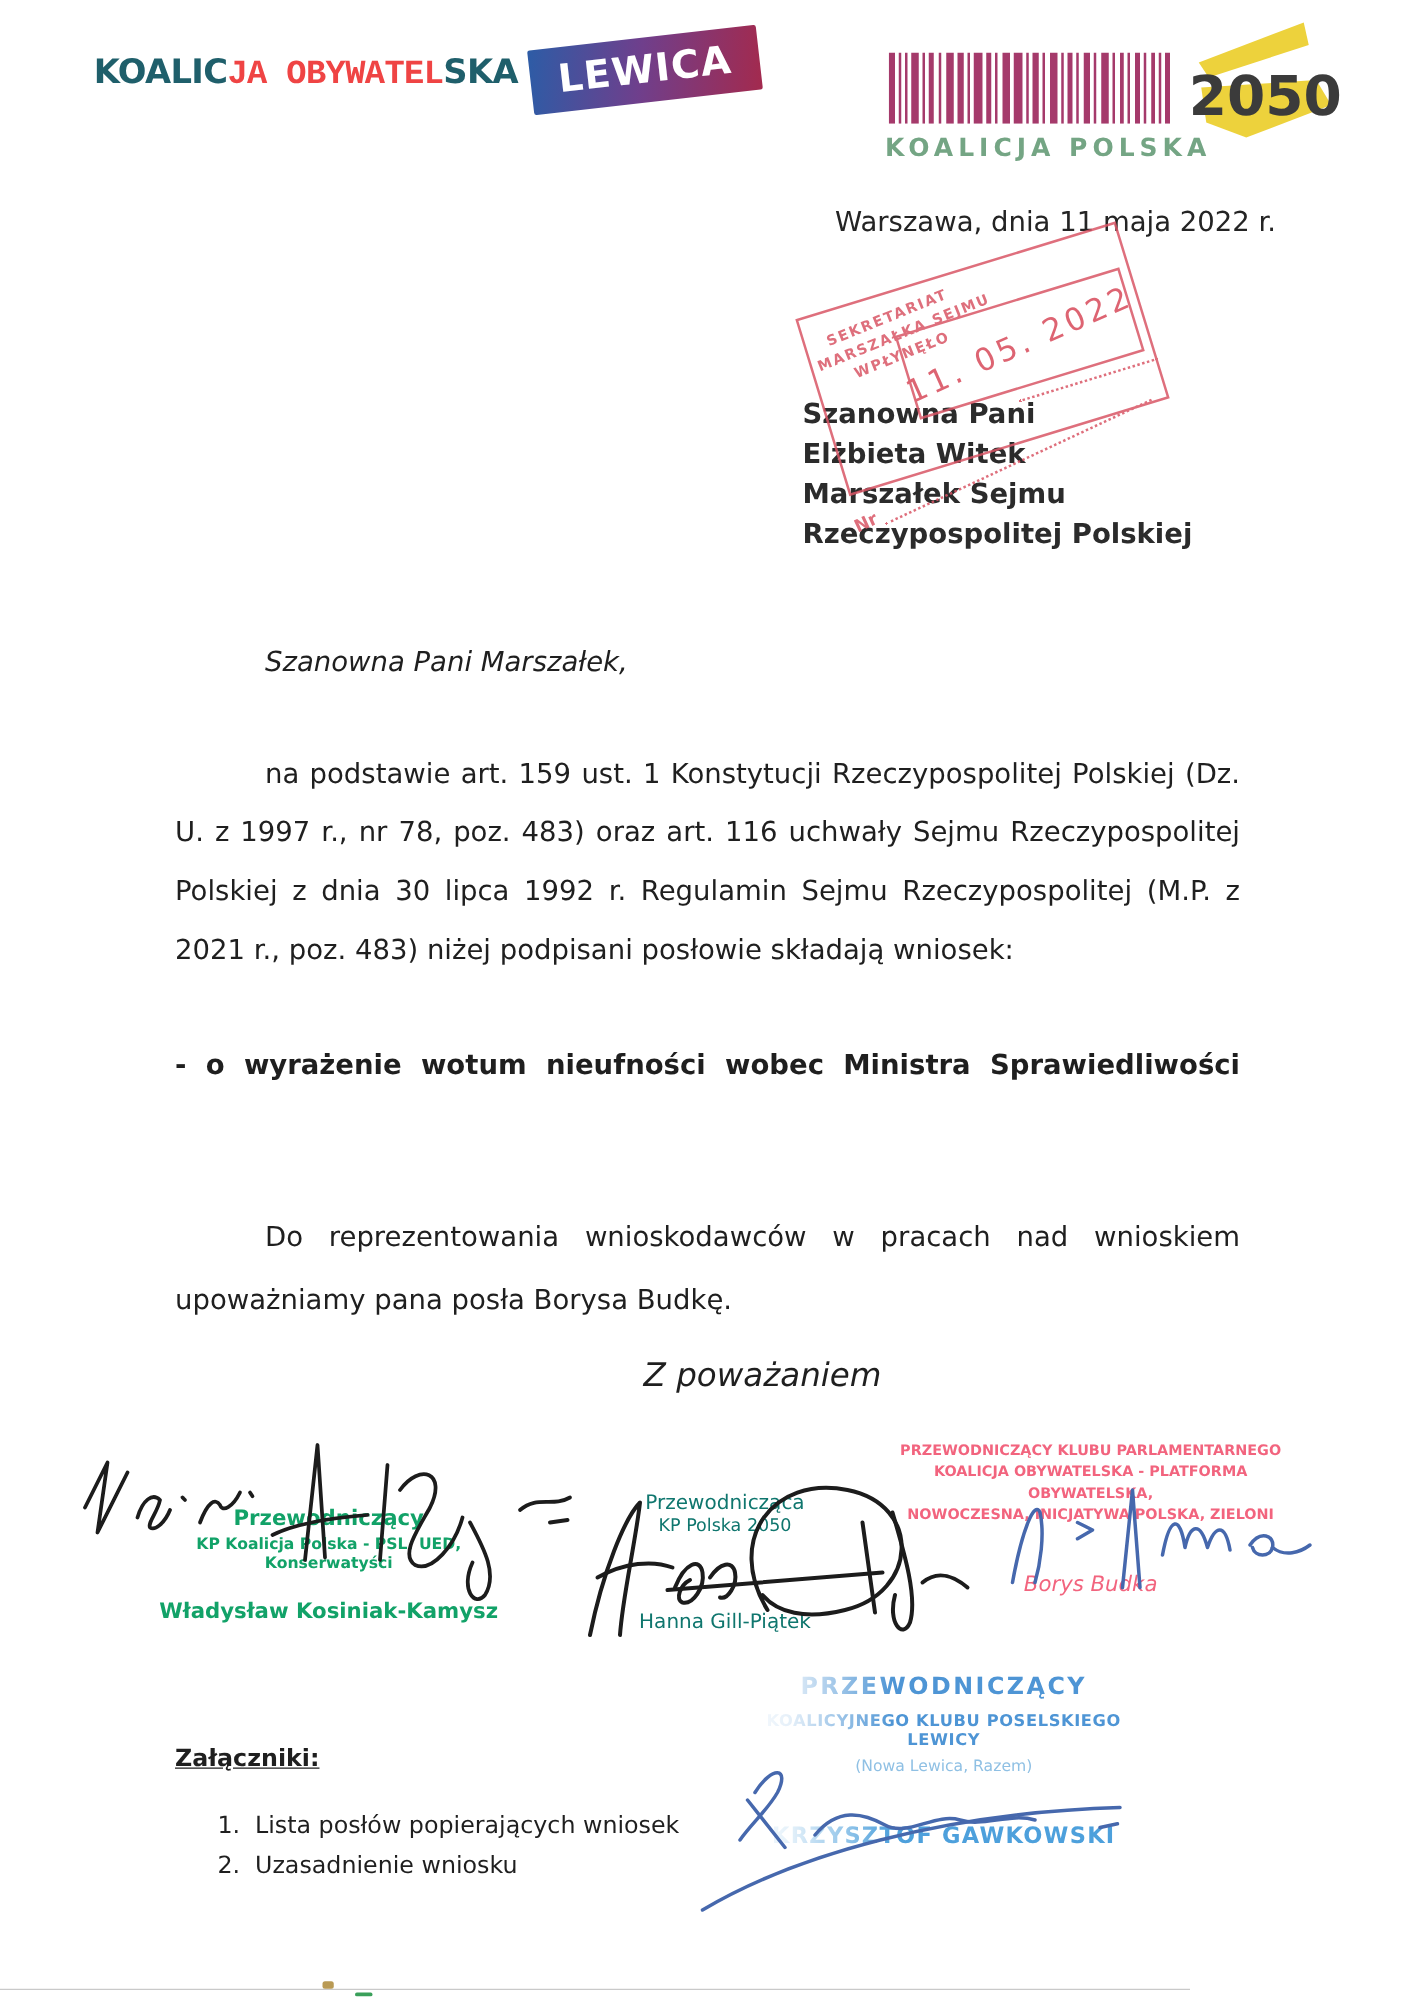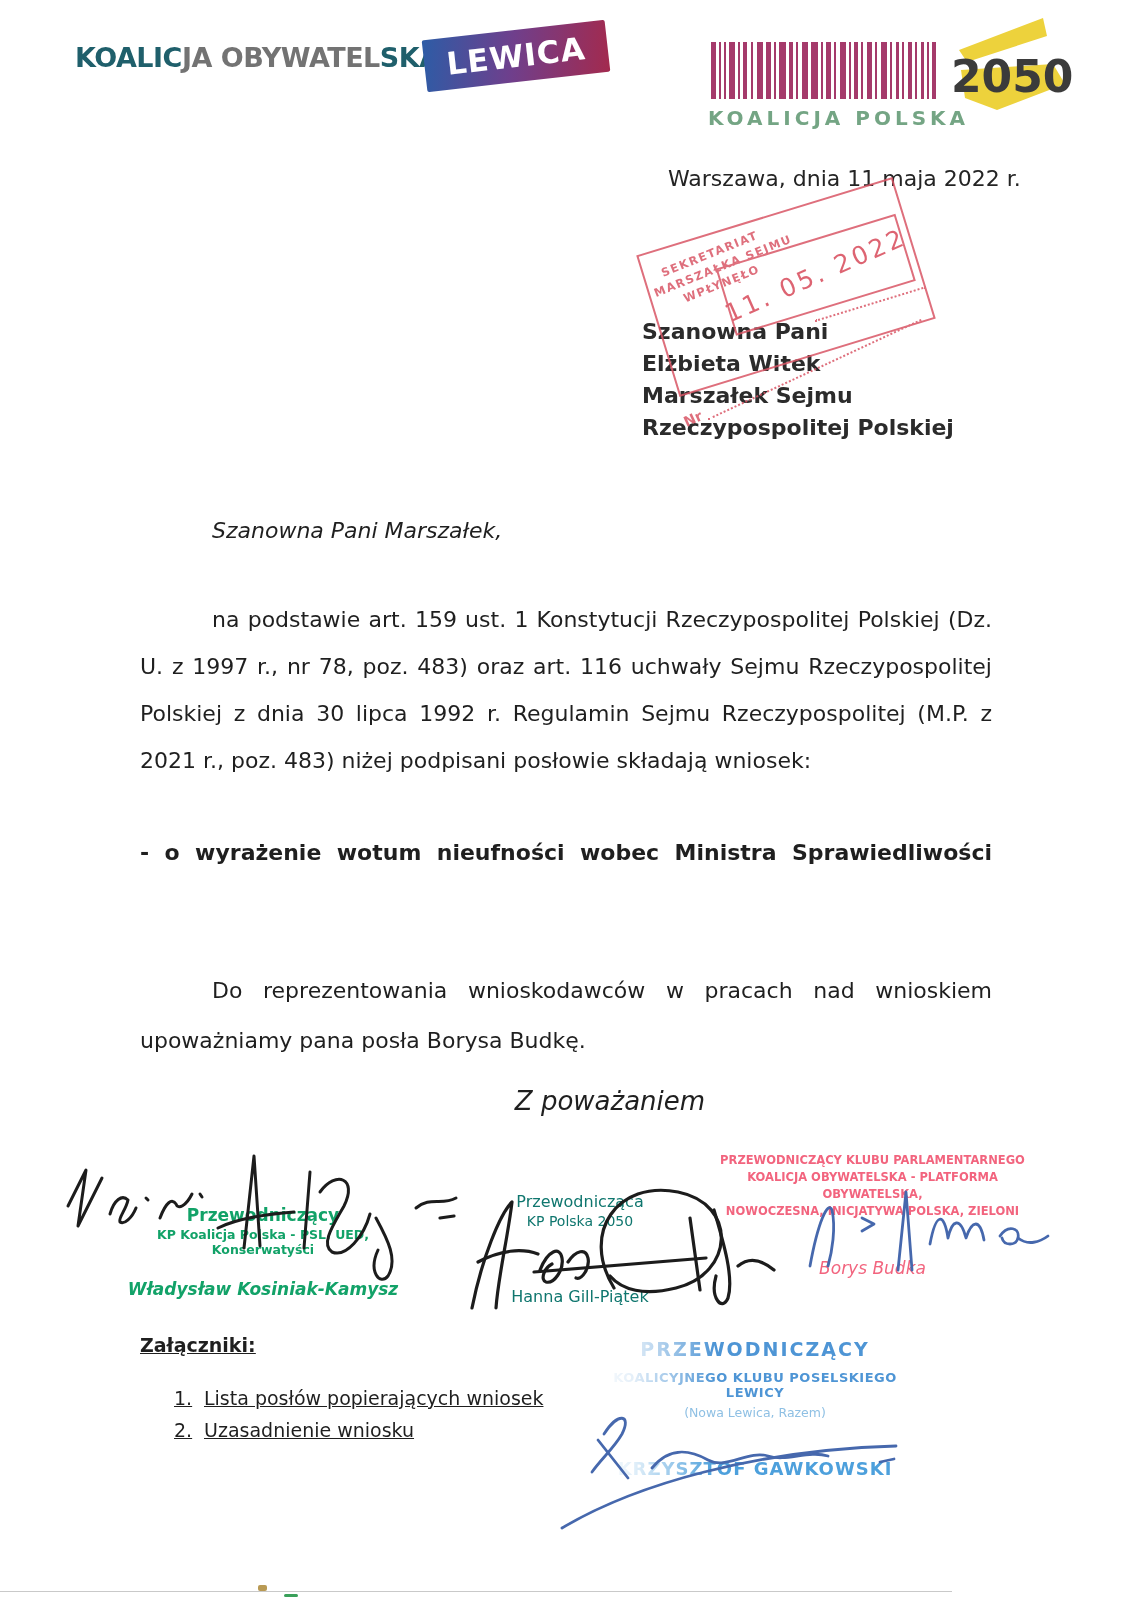"JA" .ko-pink { color: #737373 -> #ef4444; font-family: none -> Liberation Mono, monospace }
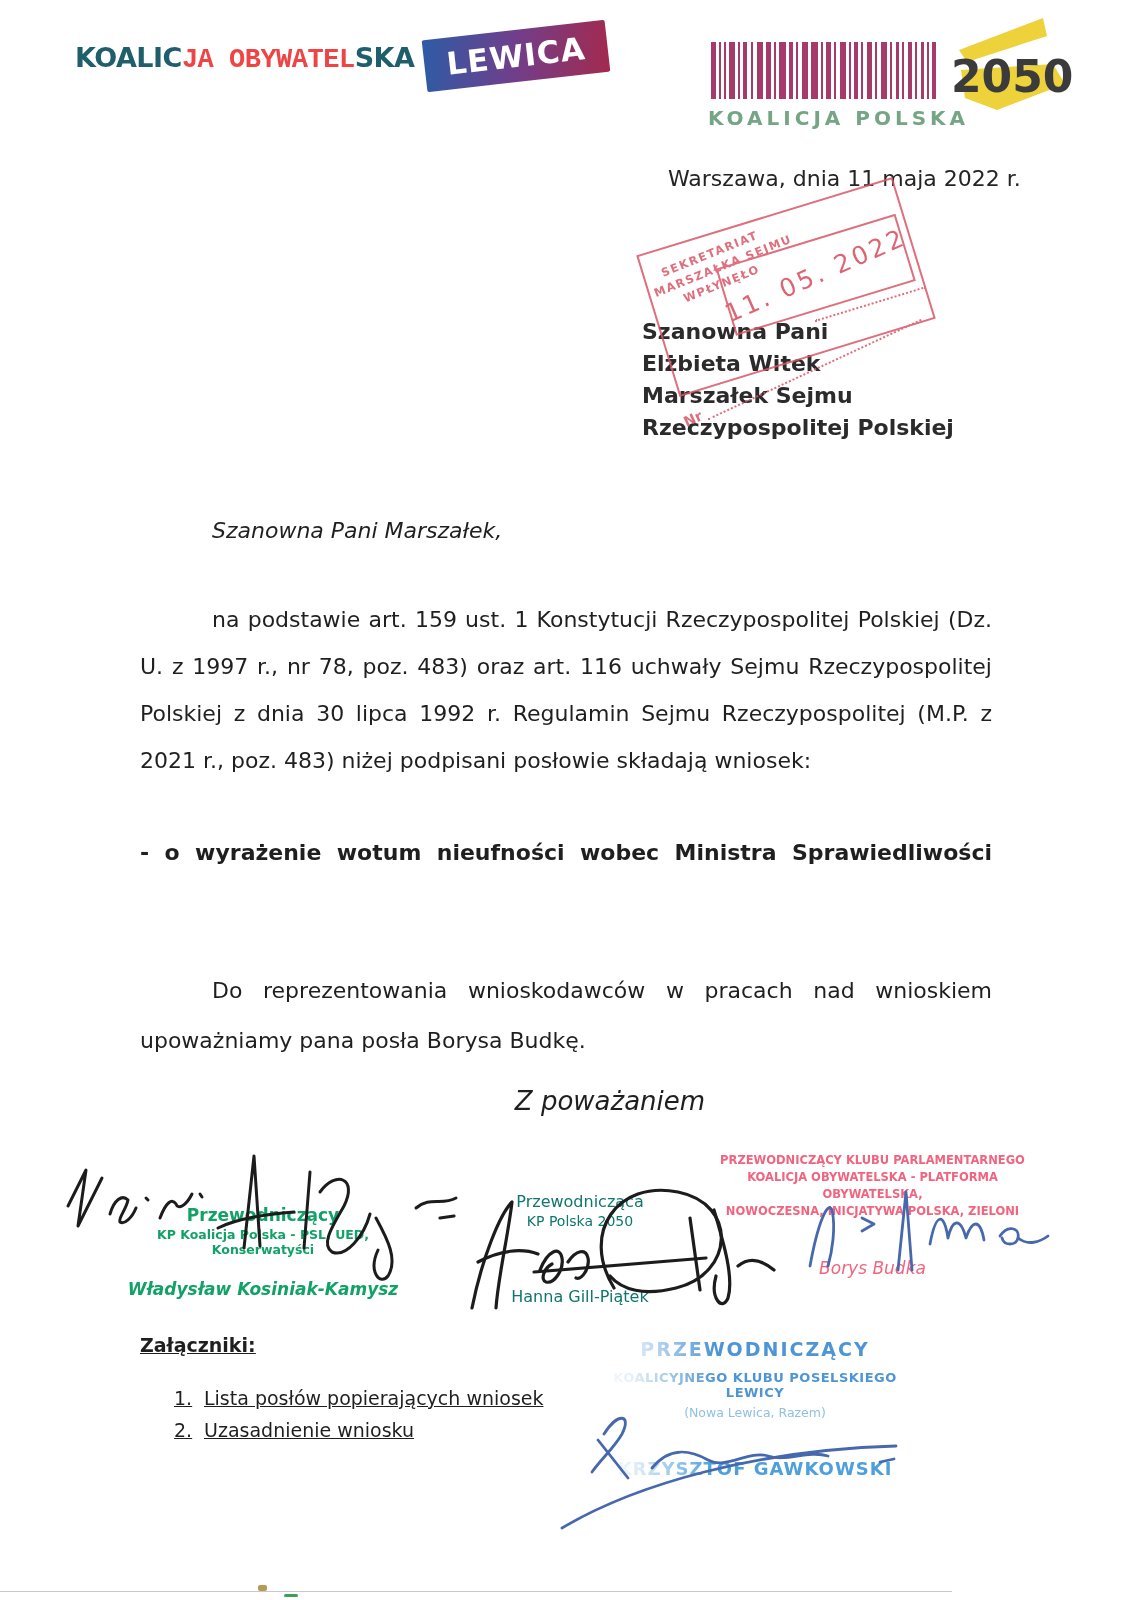"Władysław Kosiniak-Kamysz" .sig-block-left .nm { font-style: italic -> none }
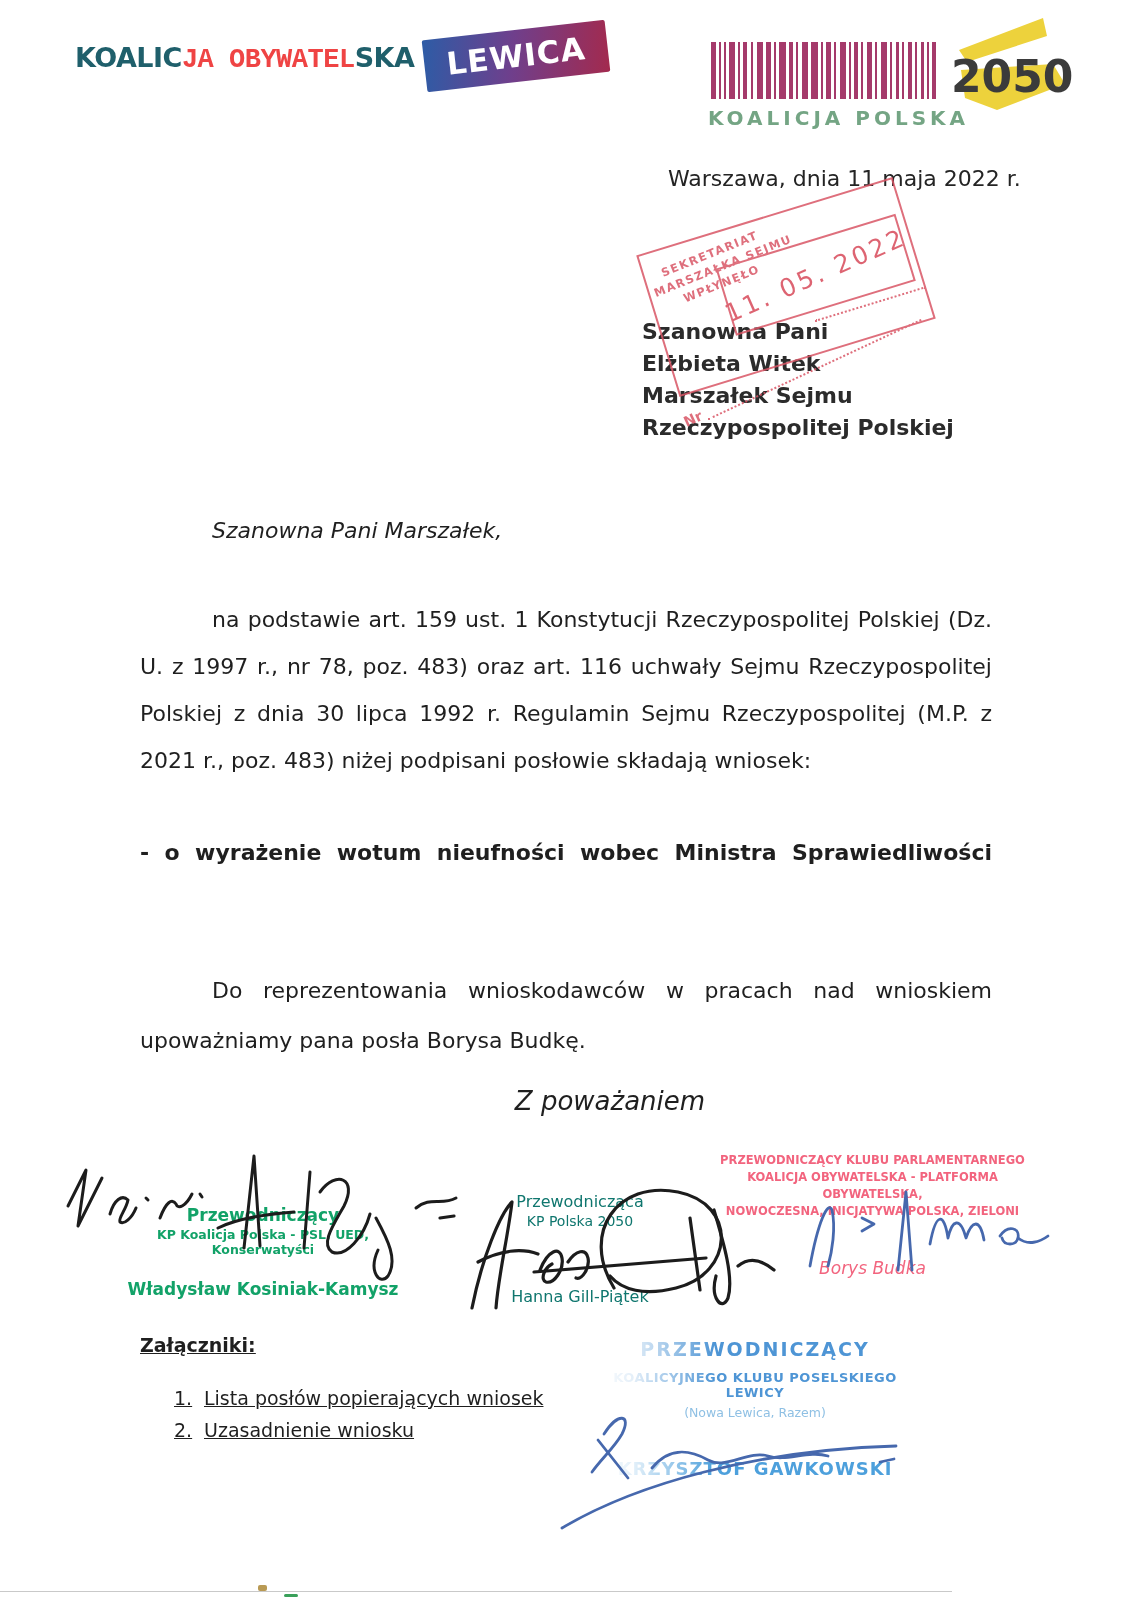"Załączniki:" .attachments { text-decoration: underline -> none; top: 1334px -> 1396px }
